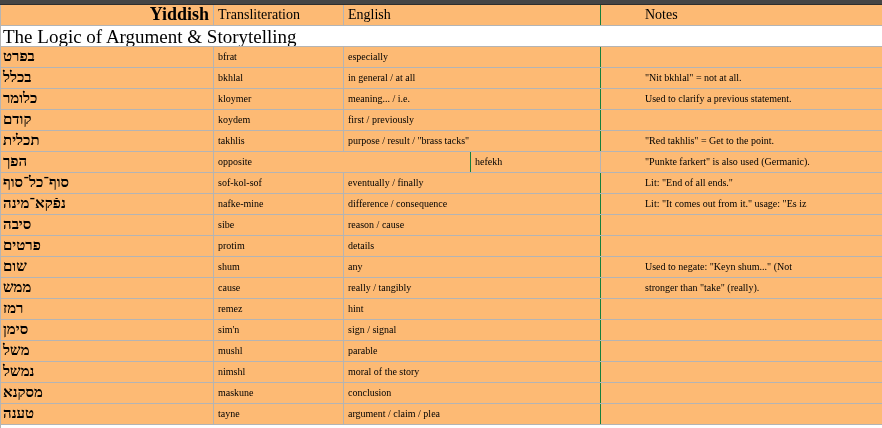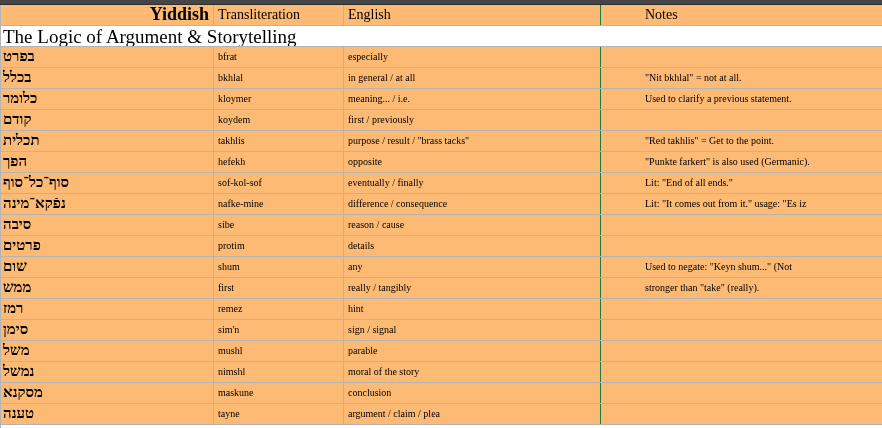"hefekh" div.c { order: before "opposite" -> after "opposite" }
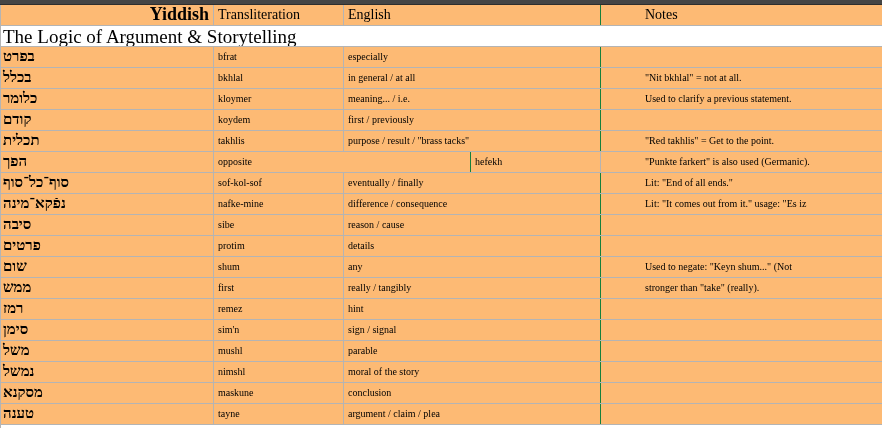"first" div.c { text: first -> cause }
